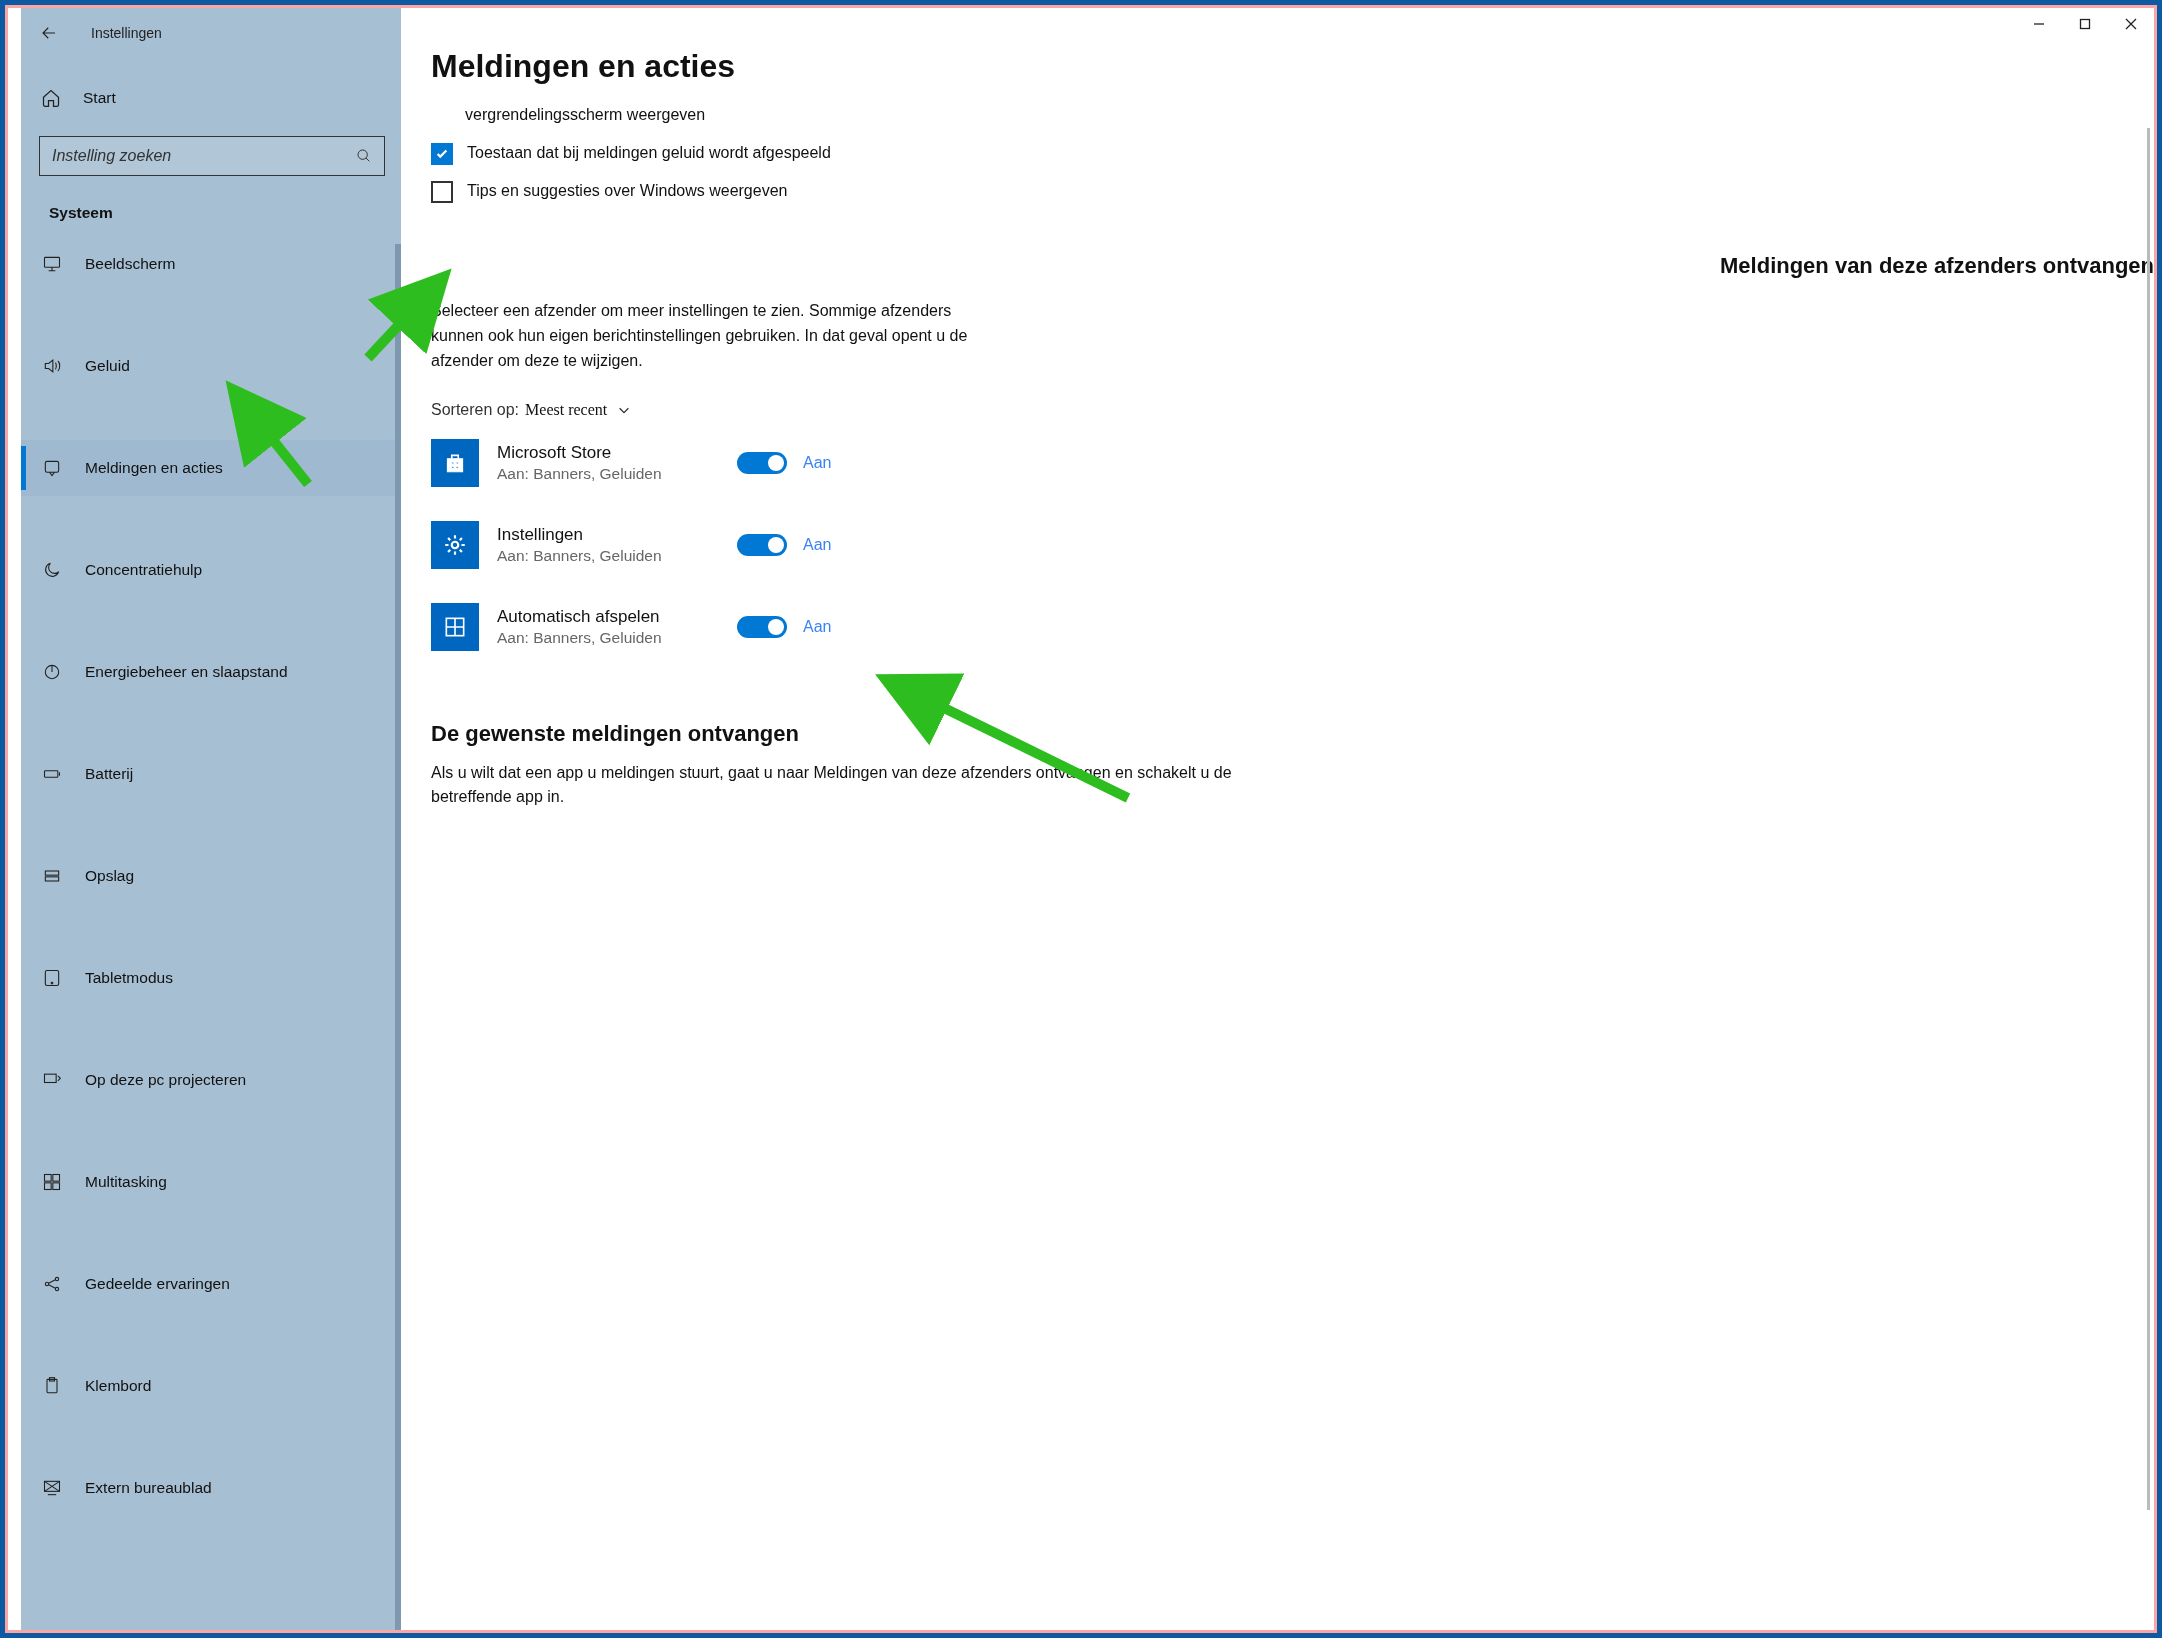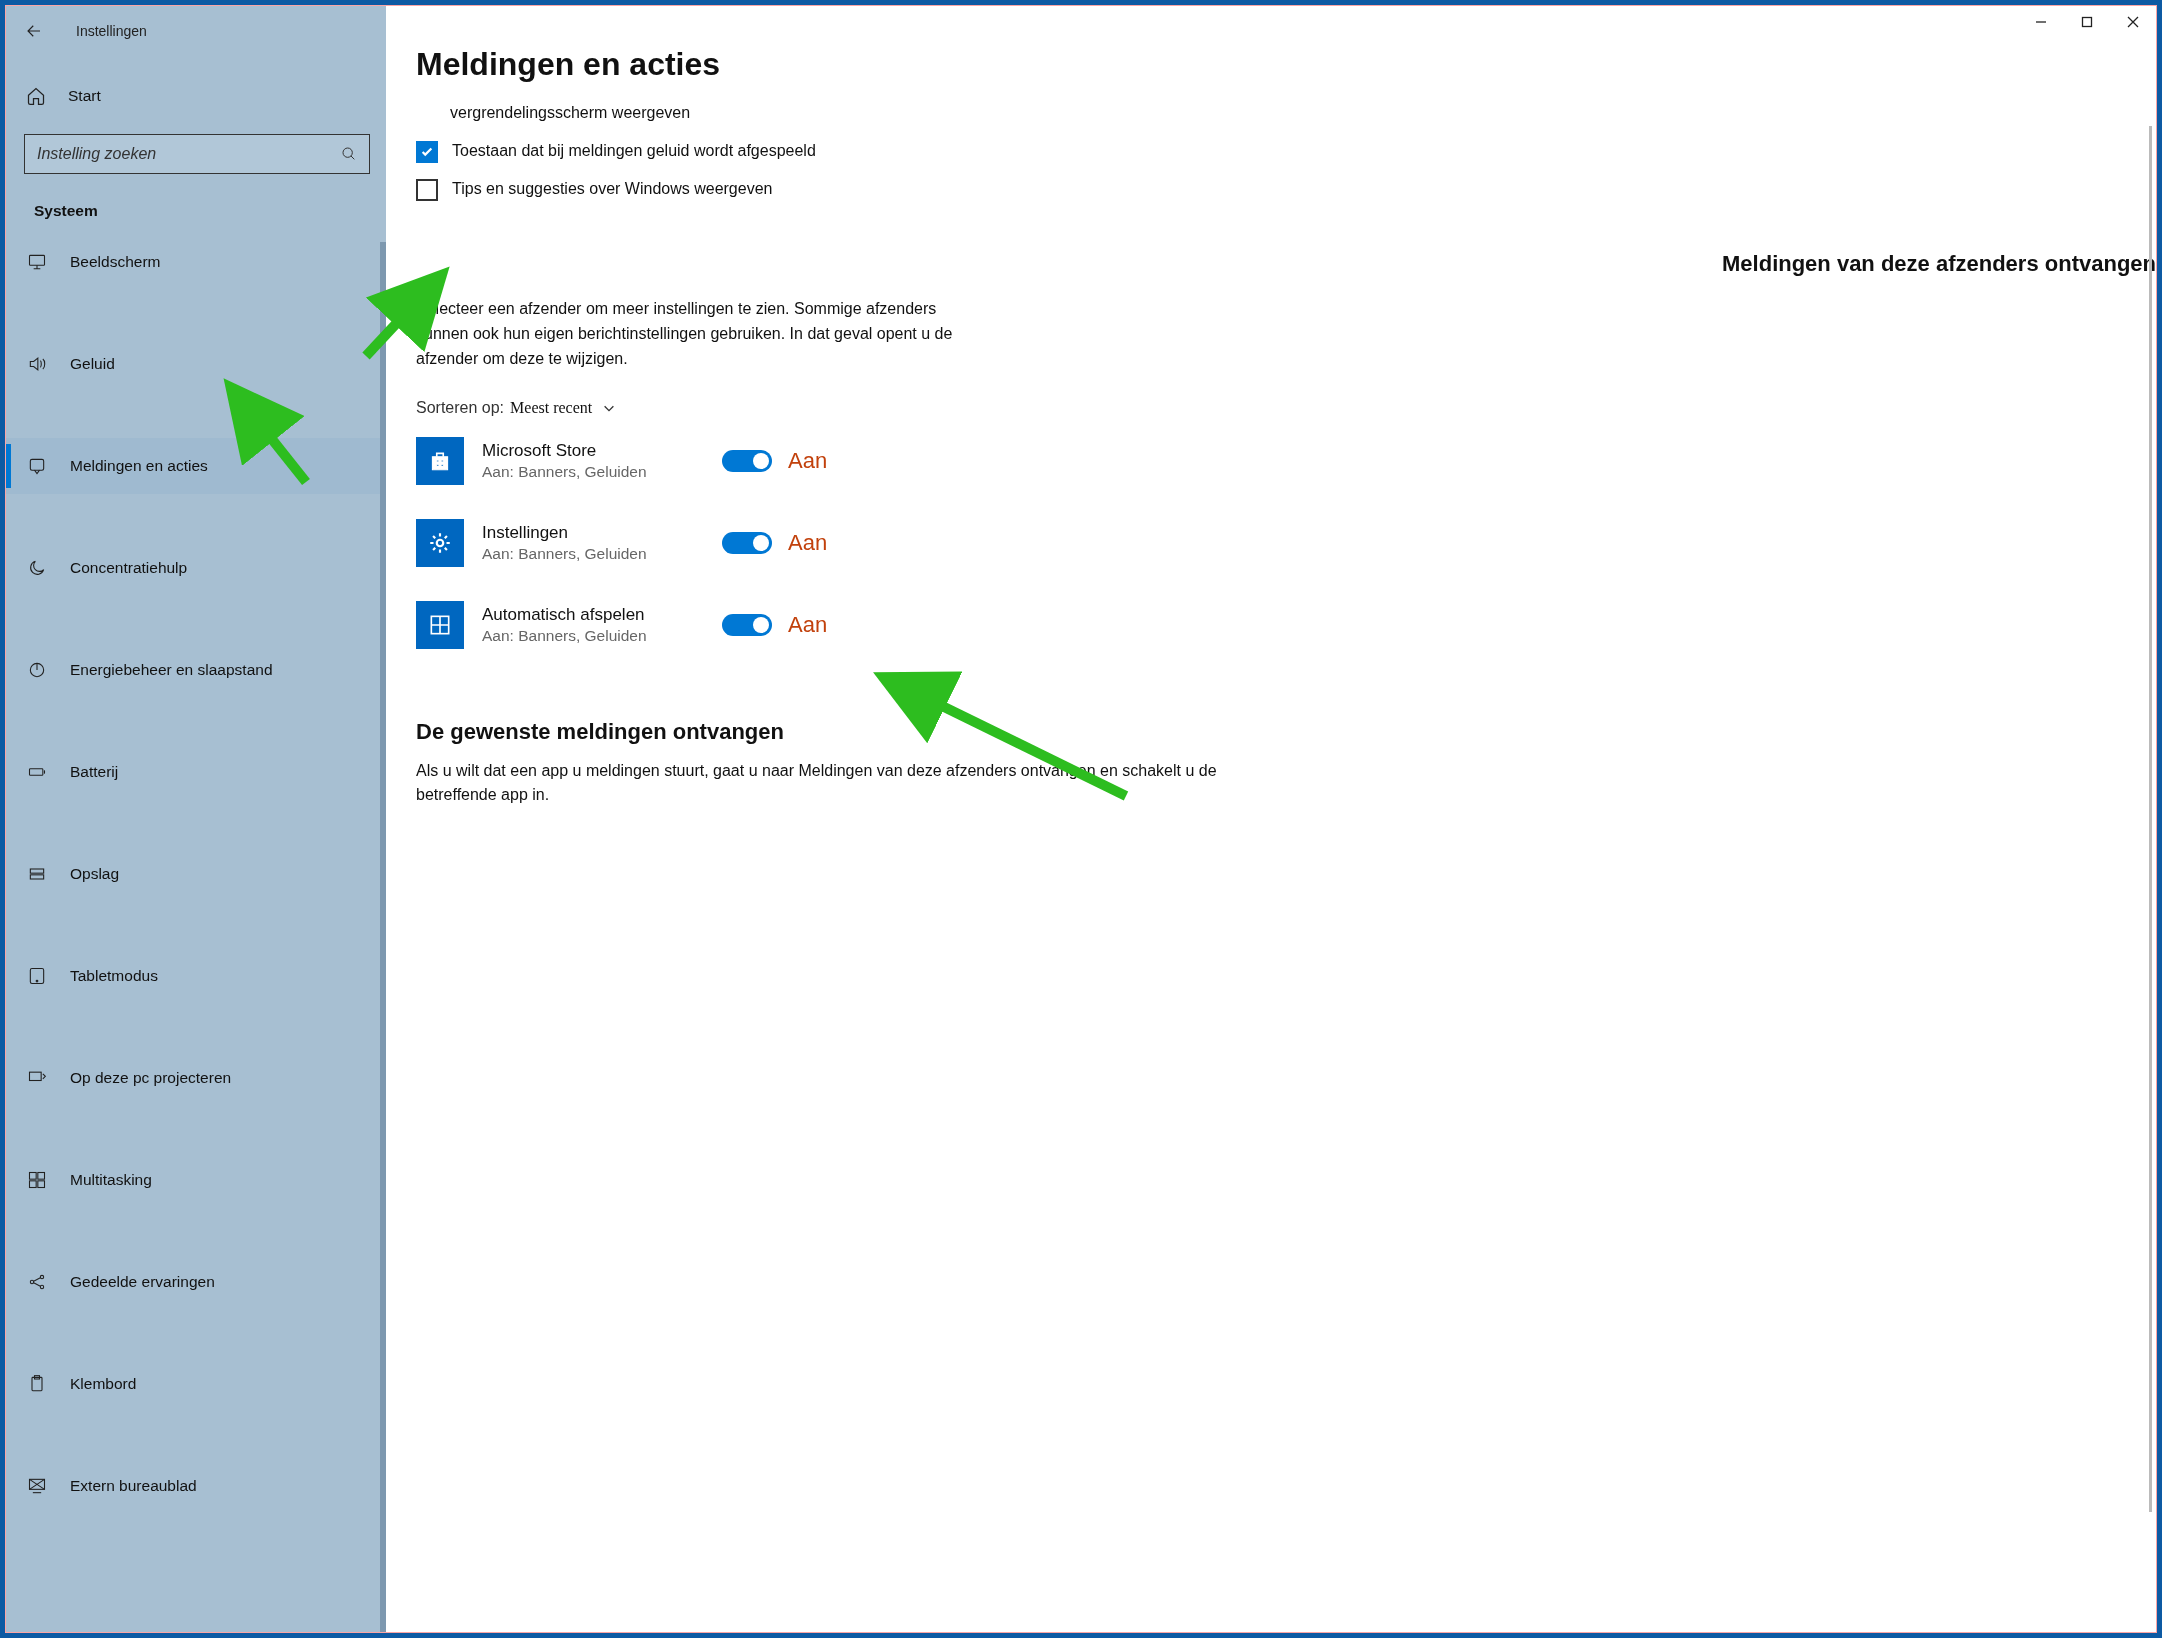"Instellingen" .window { border: 1px solid #fca5a5 -> 3px solid #fca5a5; padding-left: none -> 13px }
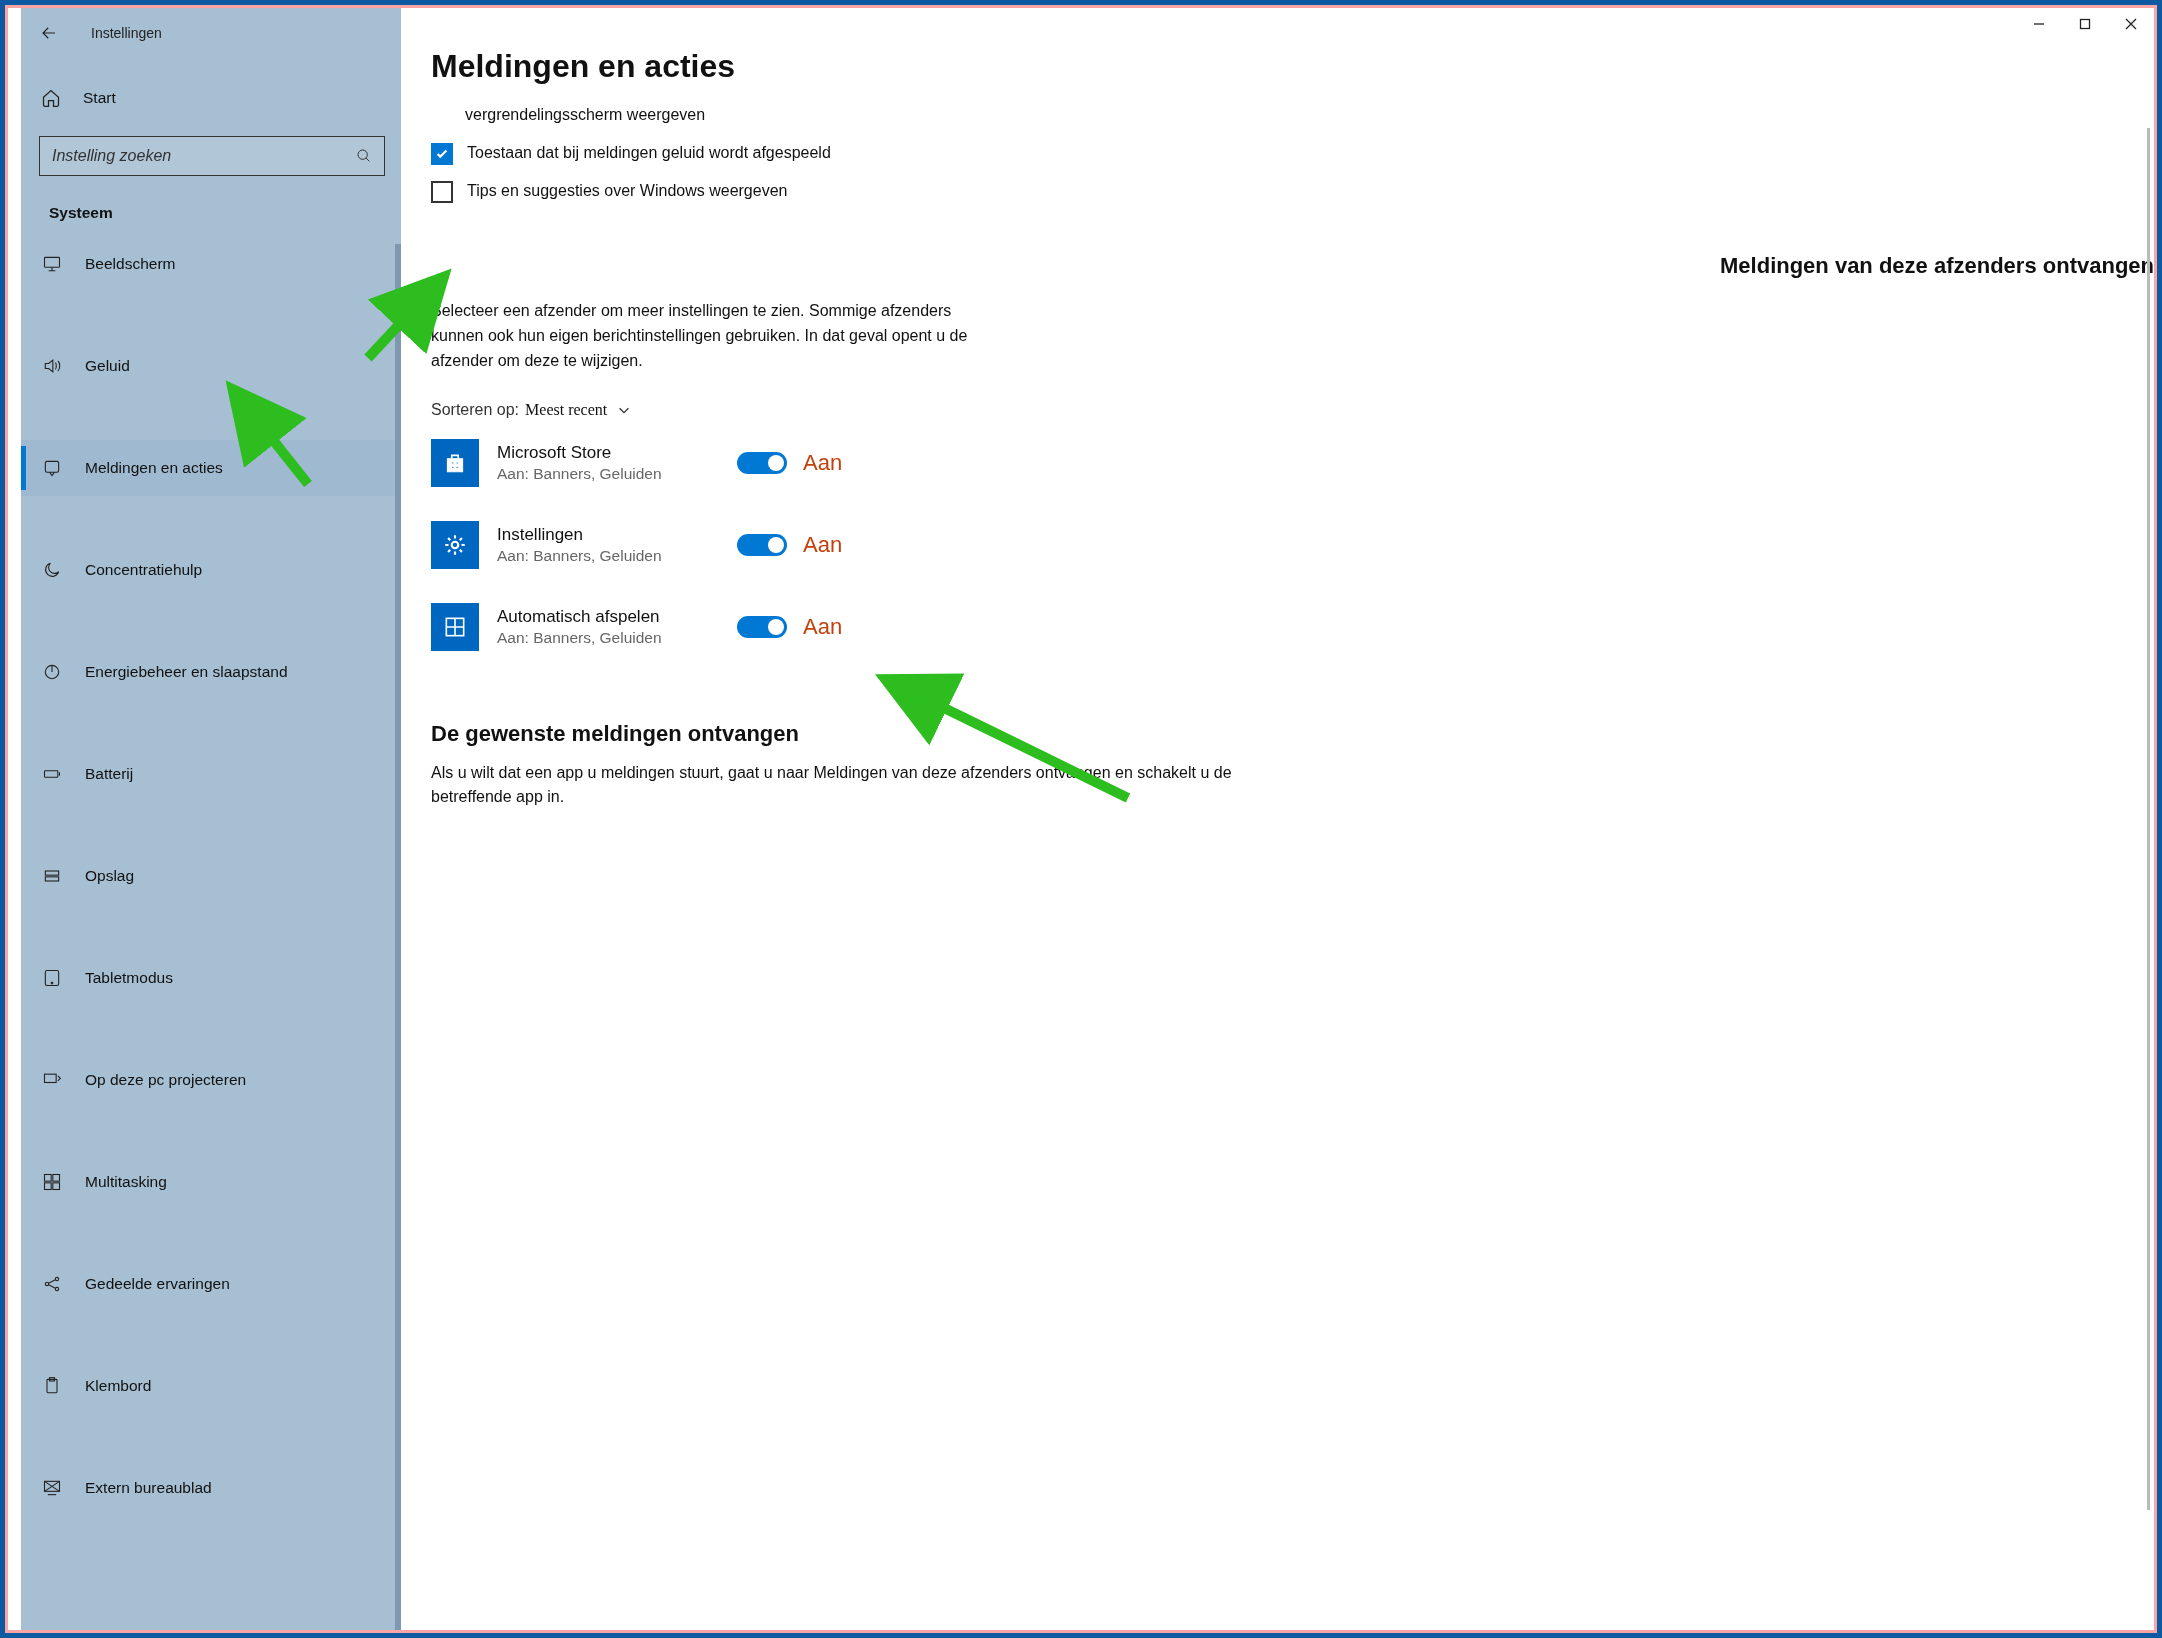"Aan" .toggle-state { color: #c2410c -> #3b82f6; font-size: 22px -> 16px }
